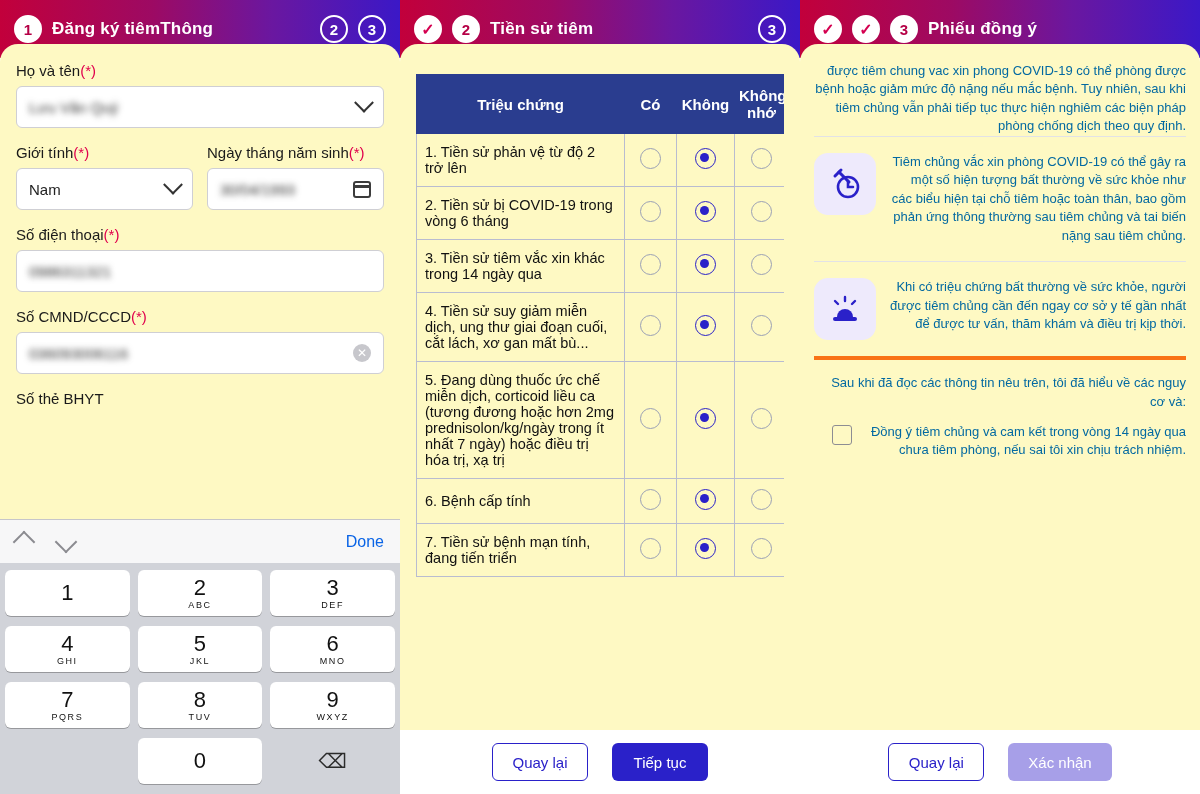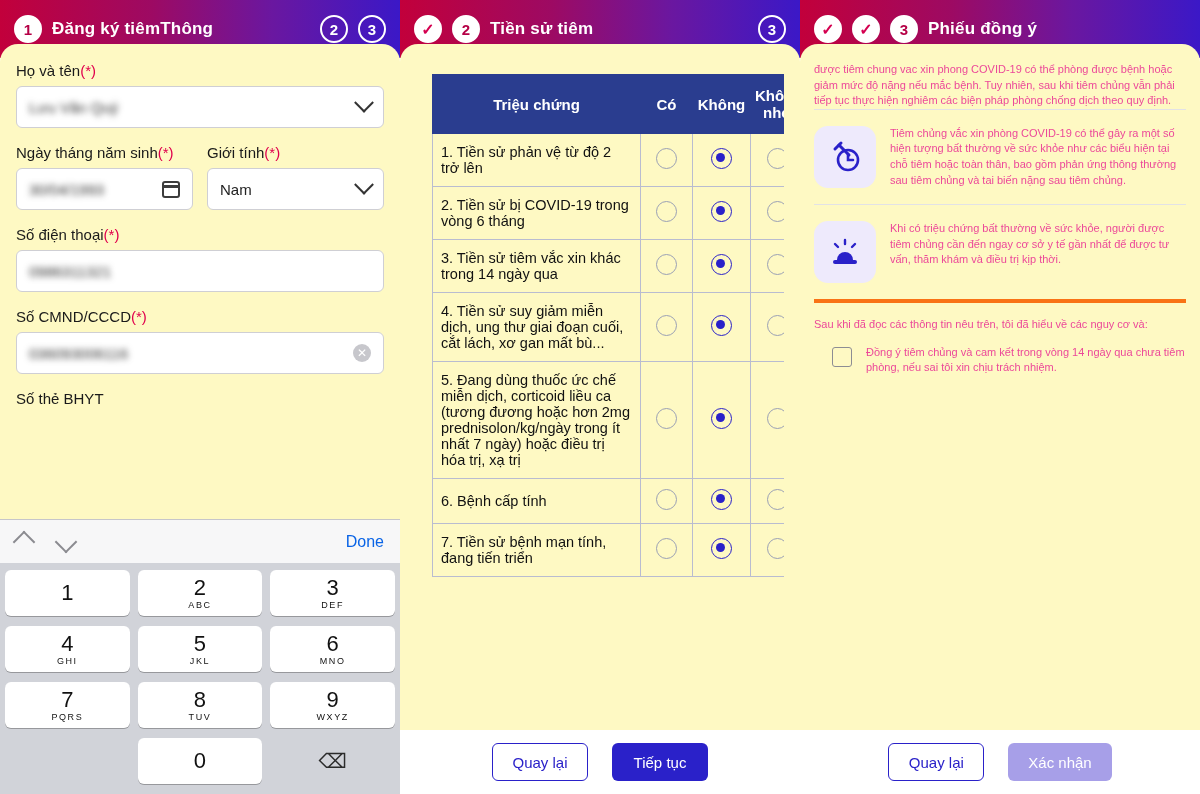"được tiêm chung vac xin" .c-text { color: #ec4899 -> #0369a1; font-size: 11px -> 13px; text-align: none -> right }
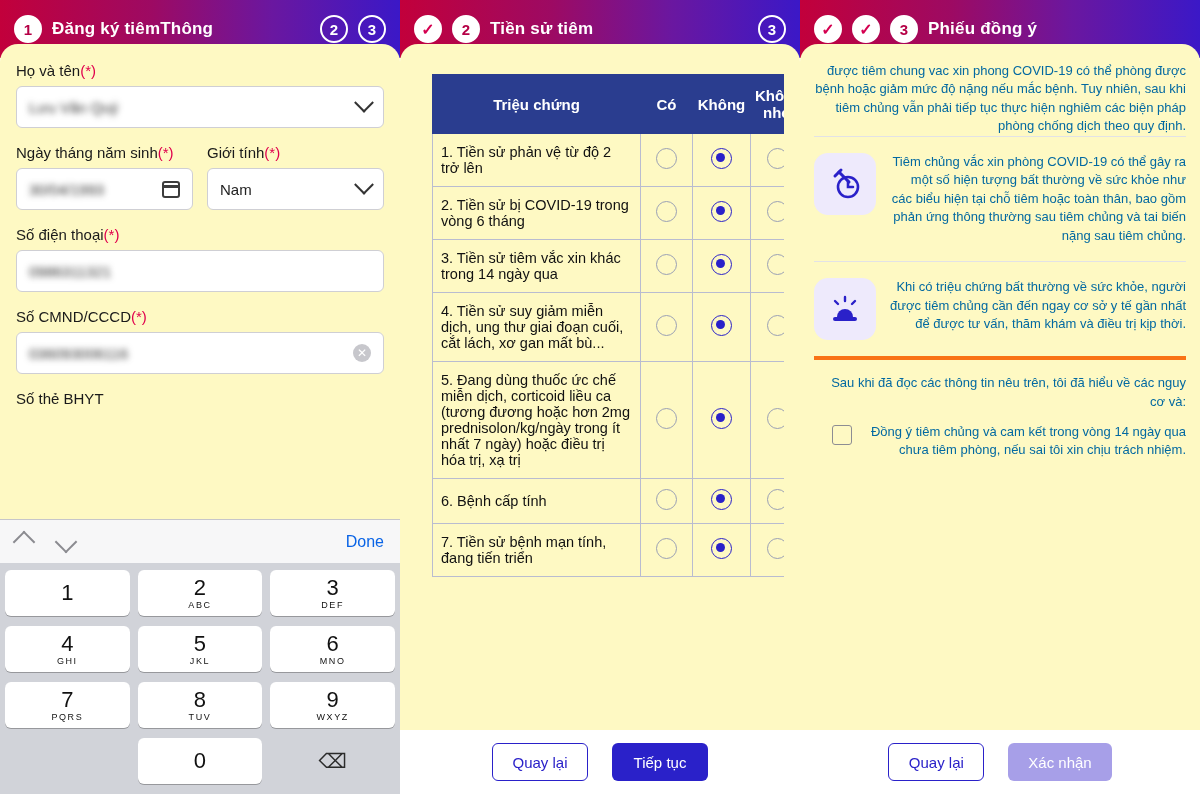"Triệu chứng" table.symp { margin-left: 16px -> none }
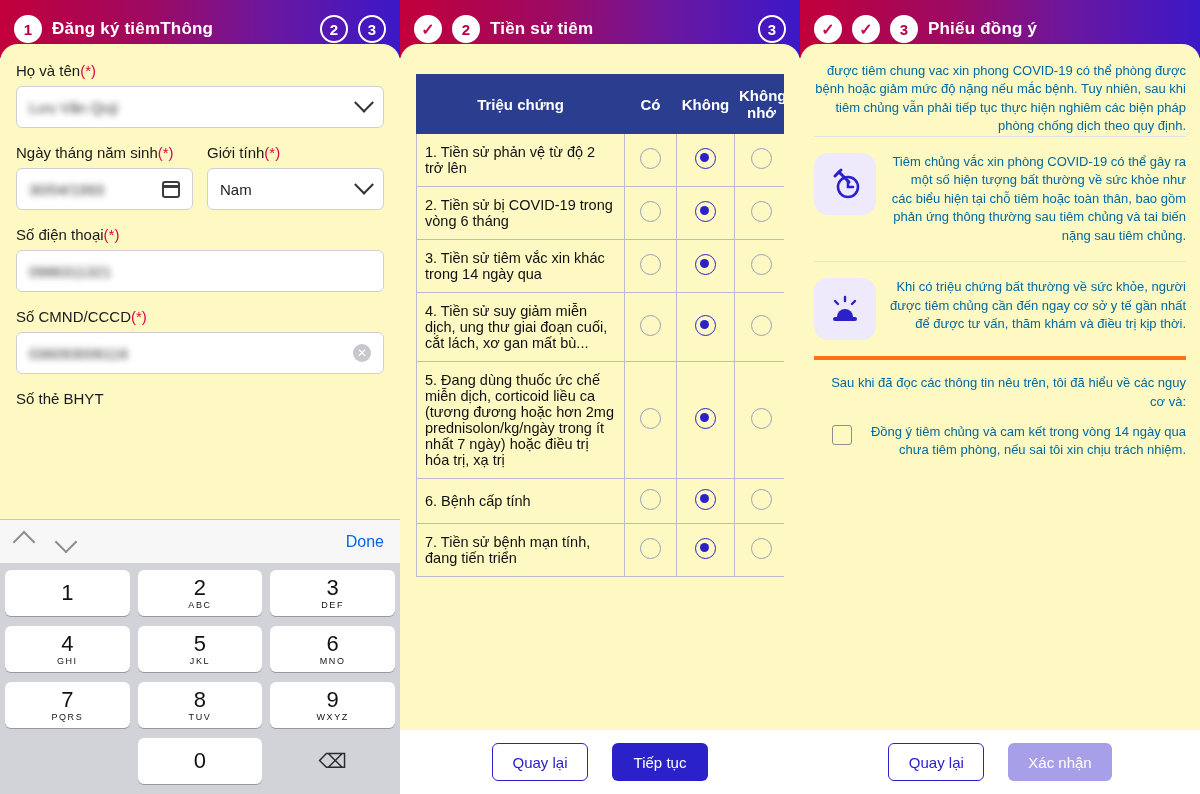"Ngày tháng năm sinh(*)" div { order: before "Giới tính(*)" -> after "Giới tính(*)" }
